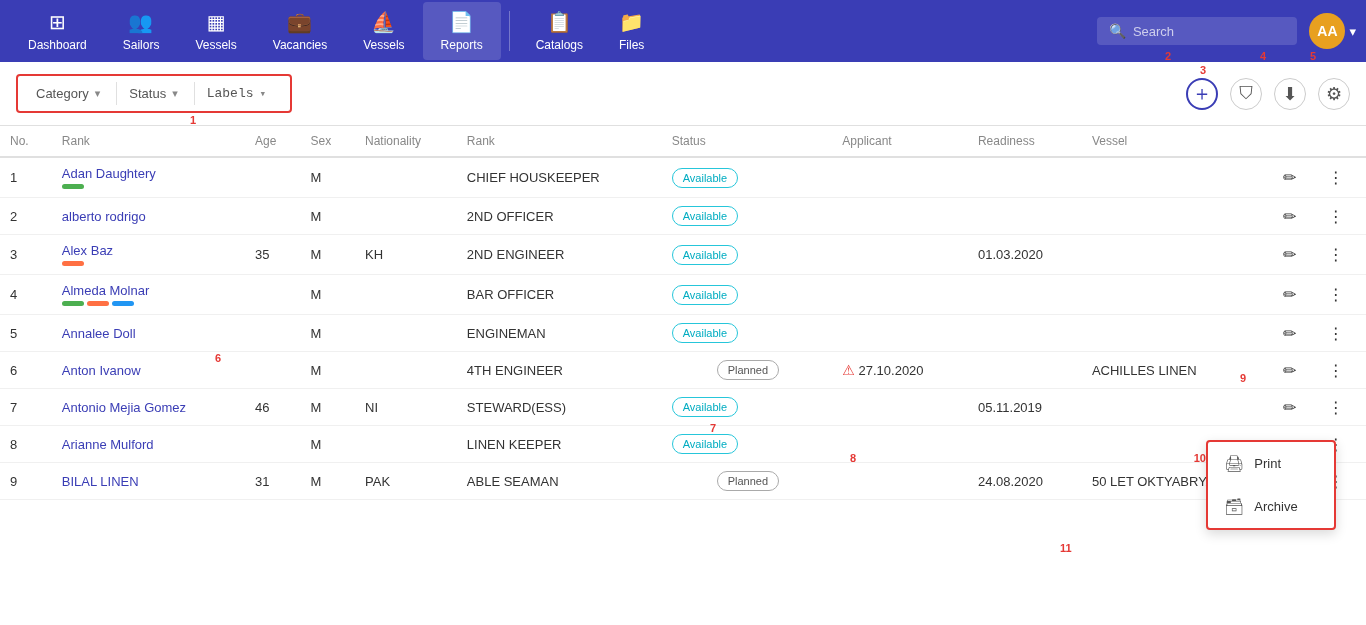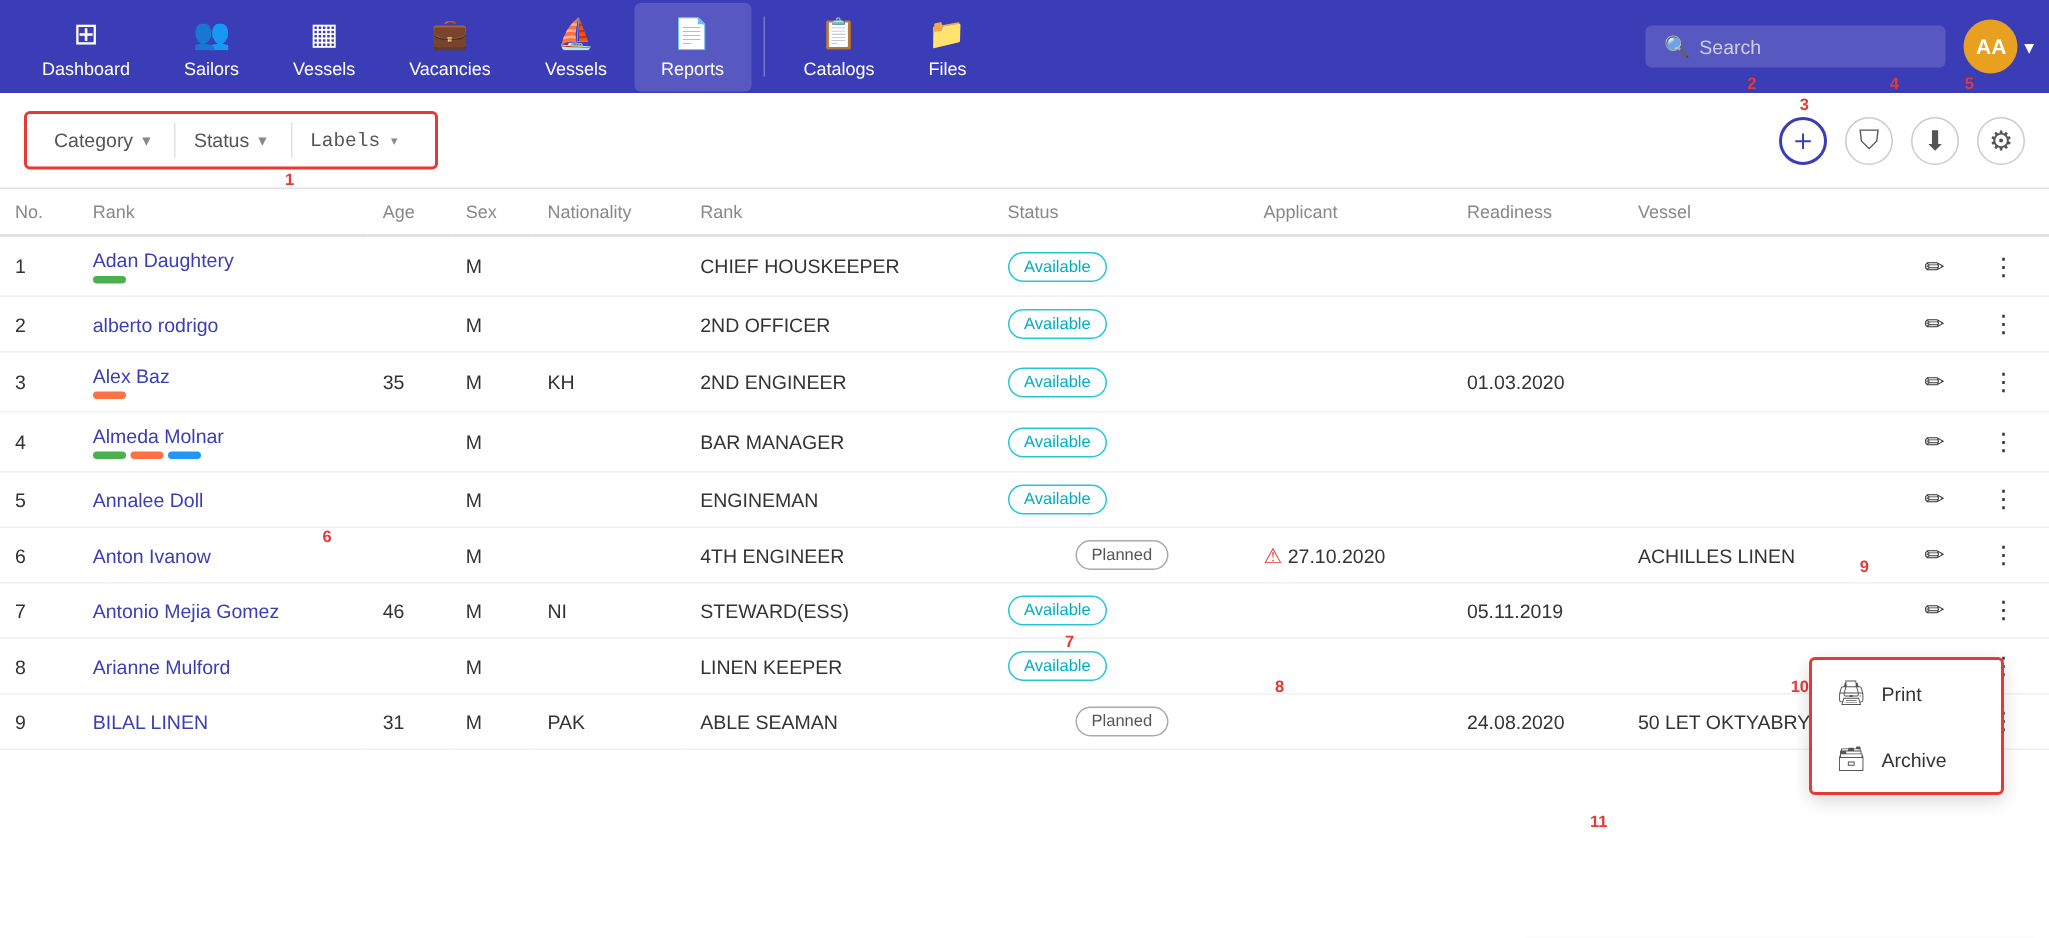"BAR MANAGER" td { text: MANAGER -> OFFICER }
